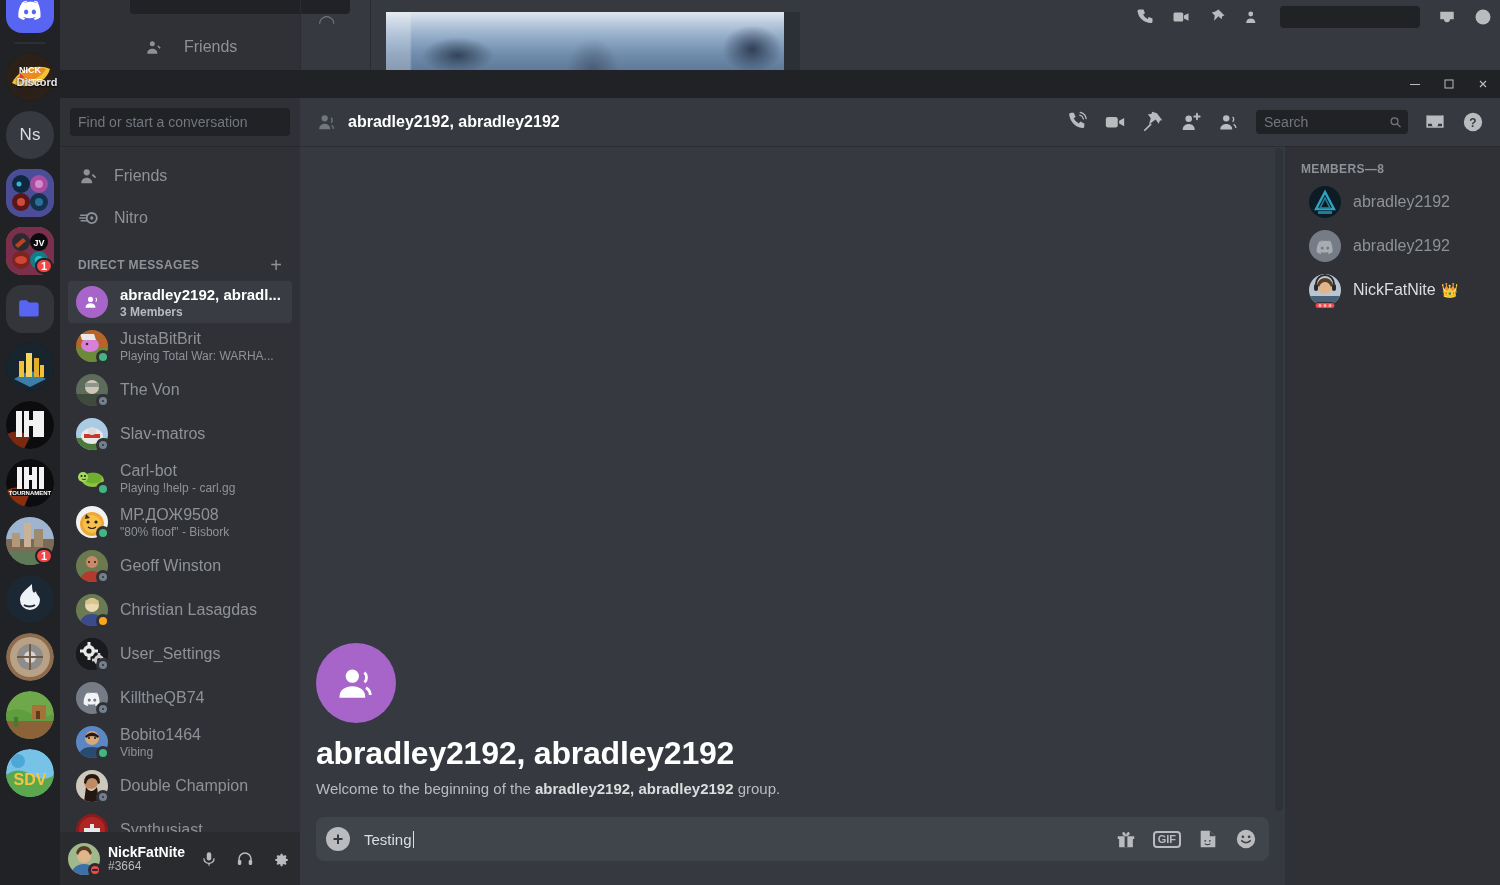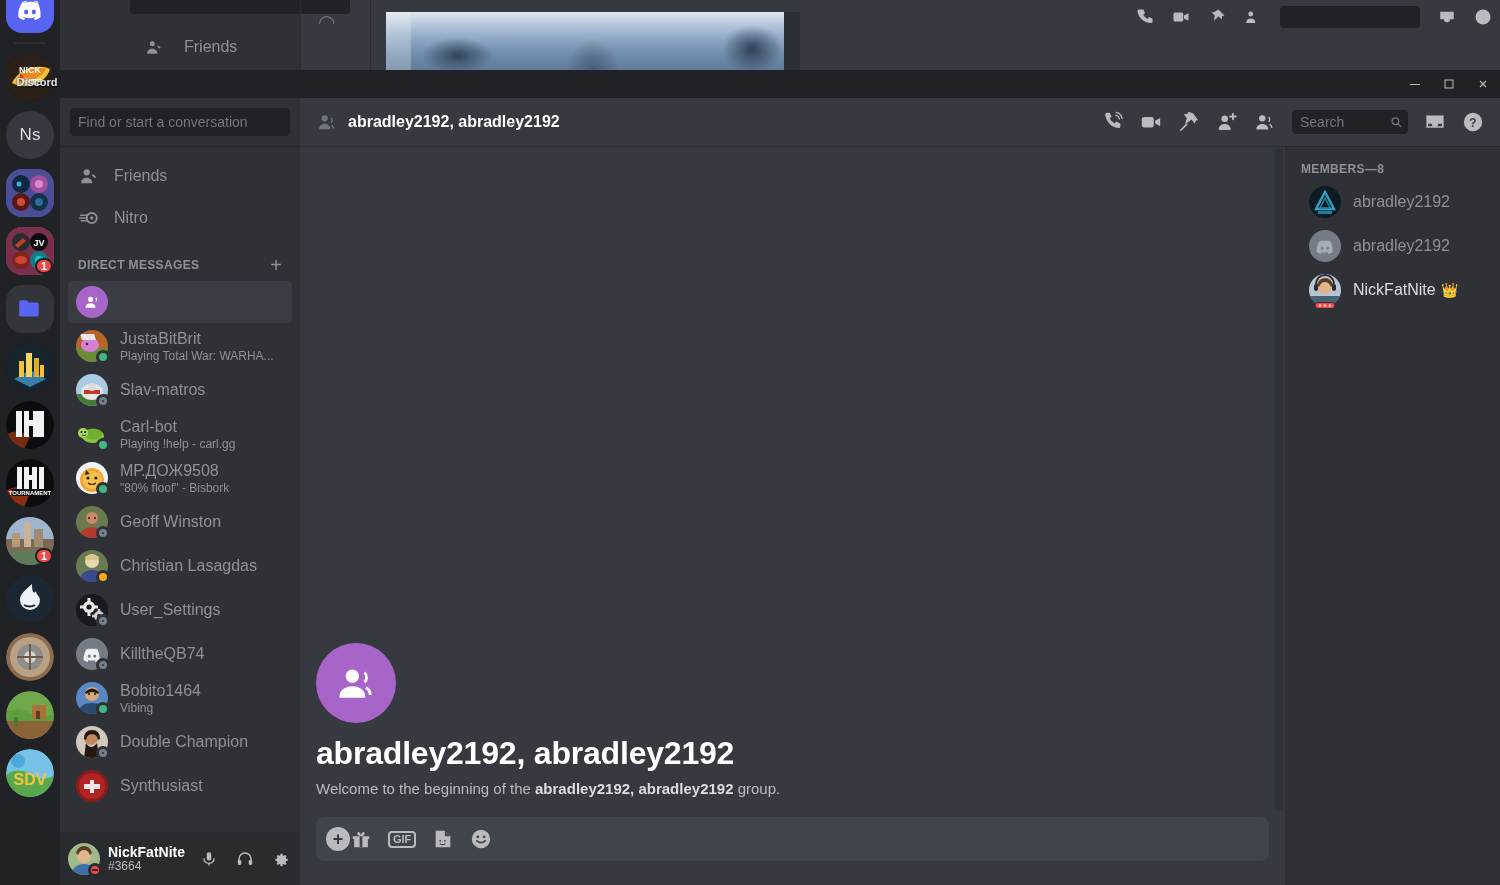"Search" #hdr-search { width: 116px -> 152px }
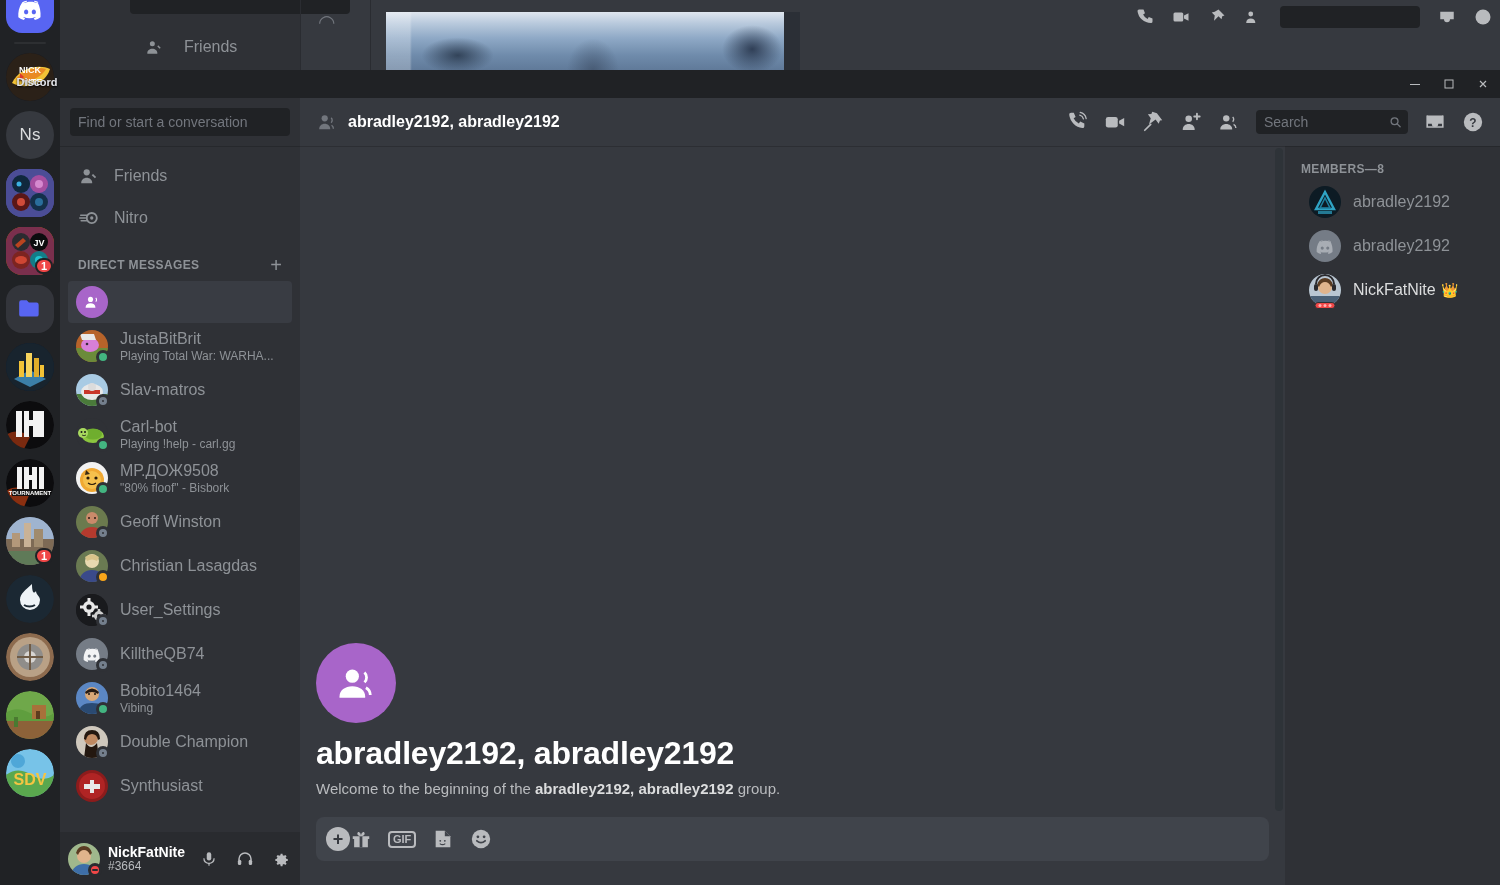"abradley2192, abradl..." div.dm-text { html: none -> <div> <div>abradley2192, abradl...</div> <div>3 Members</div> </div> }
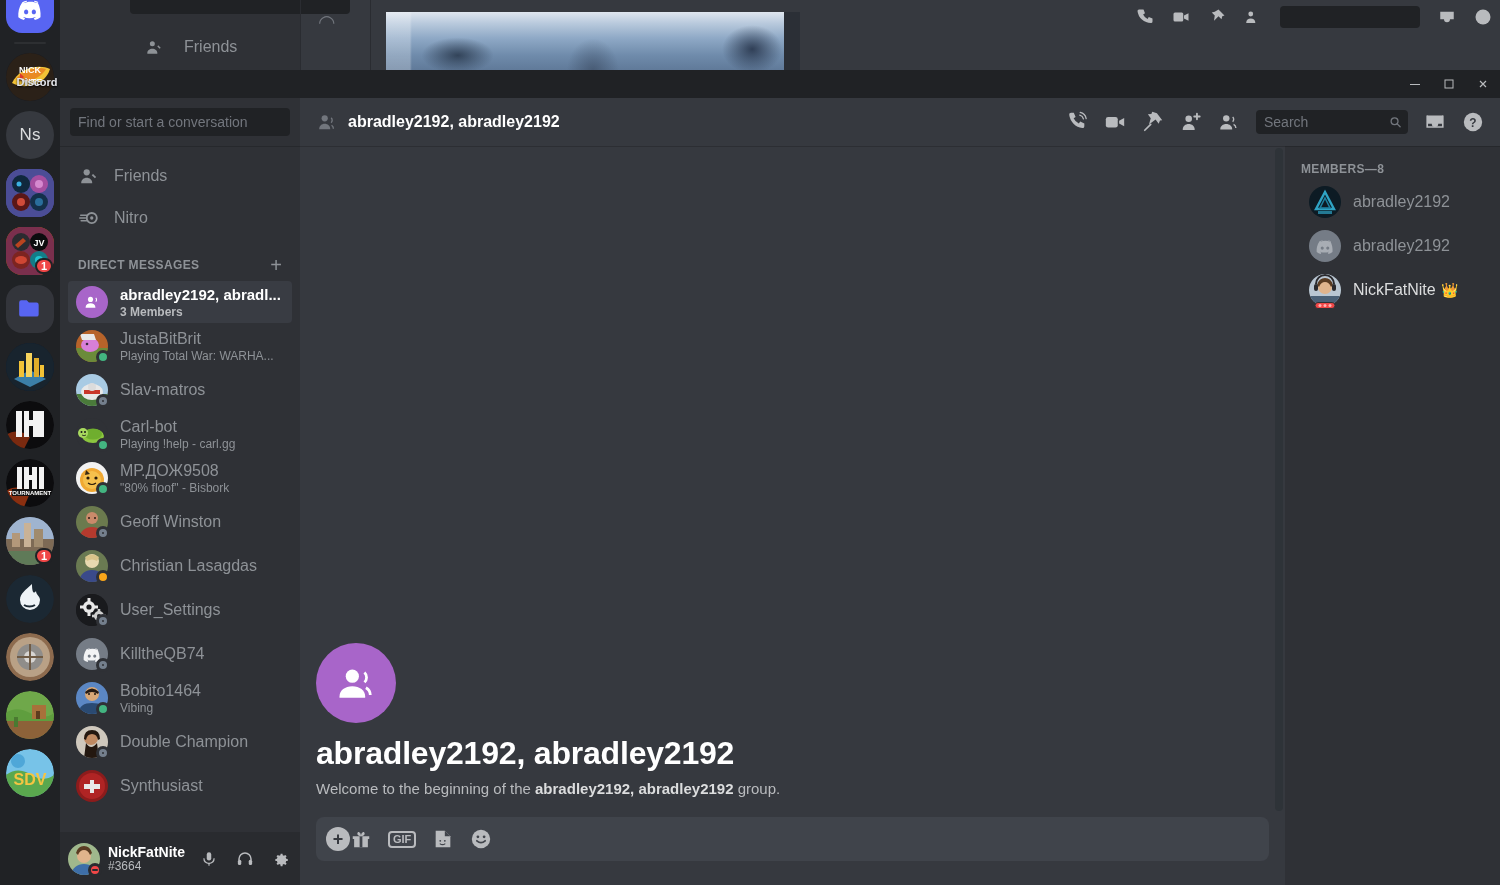"The Von" div.dm-row { html: none -> <div> <div> <div> <svg> <rect></rect> <path></path> <circle></circle> <path></path> </svg> </div> <div></div> </div> <div> <div>The Von</div> </div> </div> }
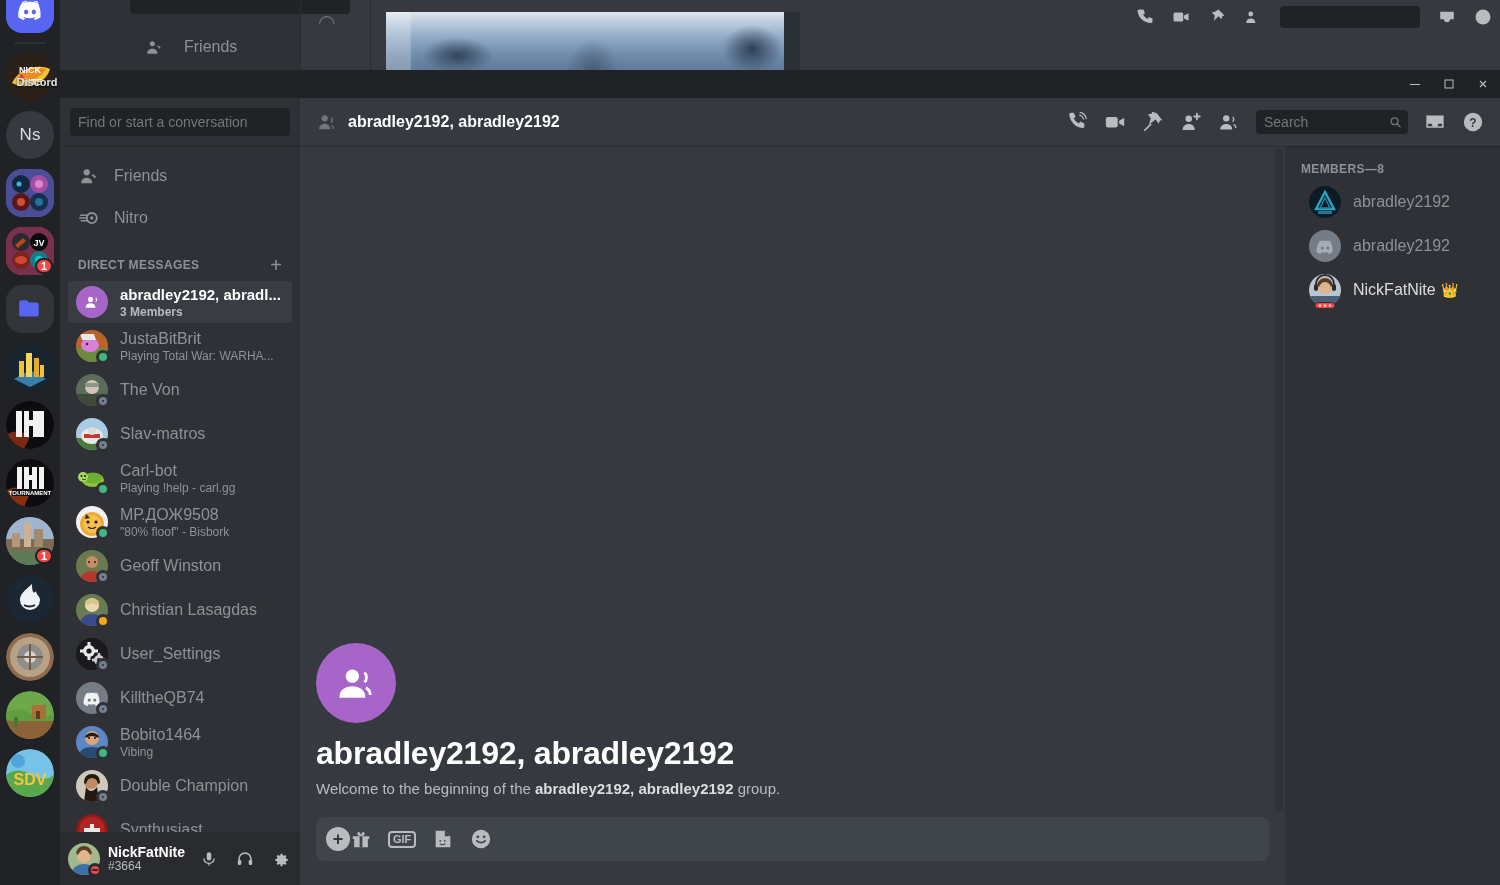"Testing" div { html: none -> <div><span>Testing</span><span></span></div> }
